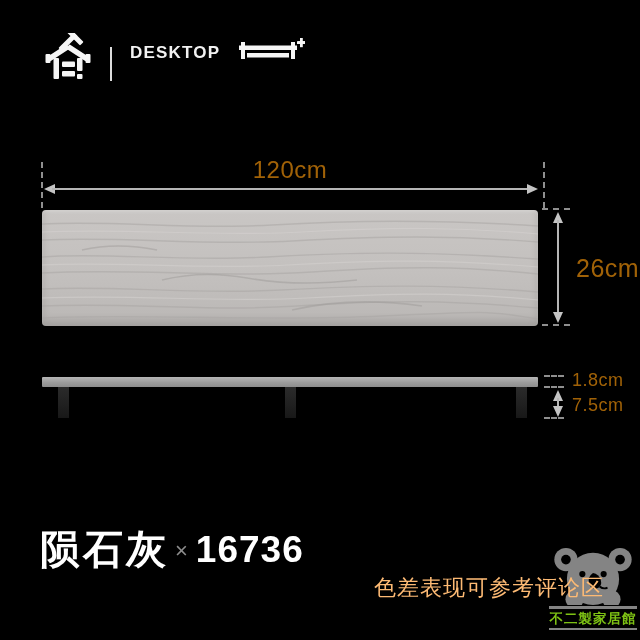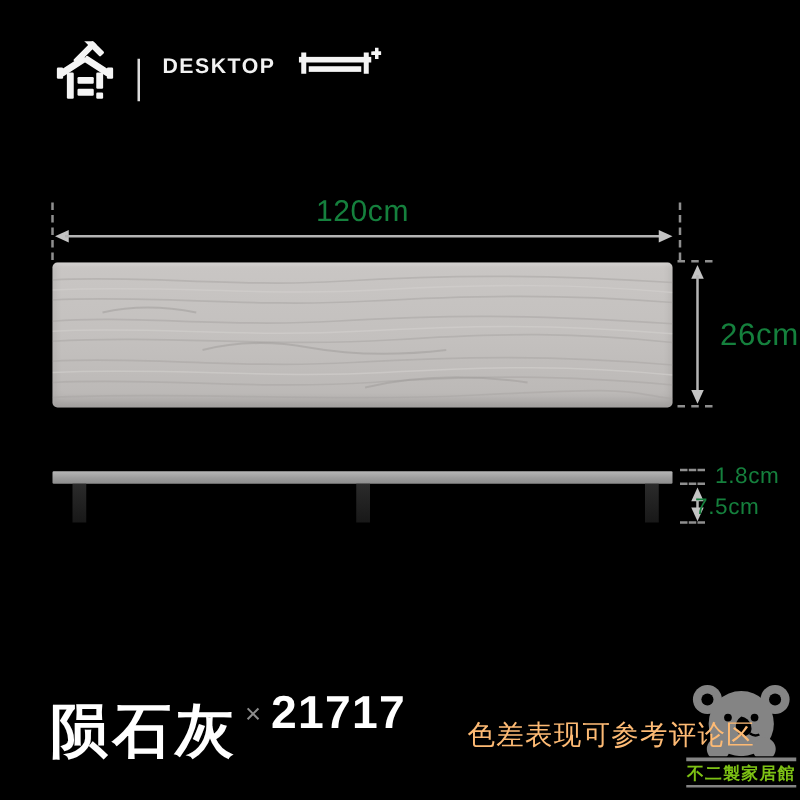"120cm" .dim-label { color: #15803d -> #a16207 }
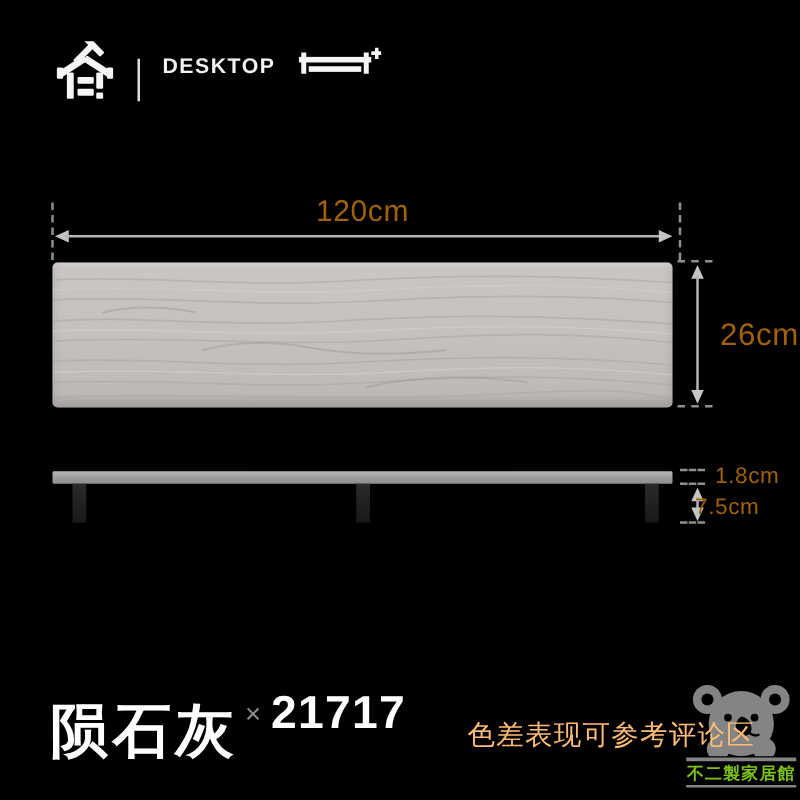"7.5cm" div.dim-label { left: 556px -> 572px }
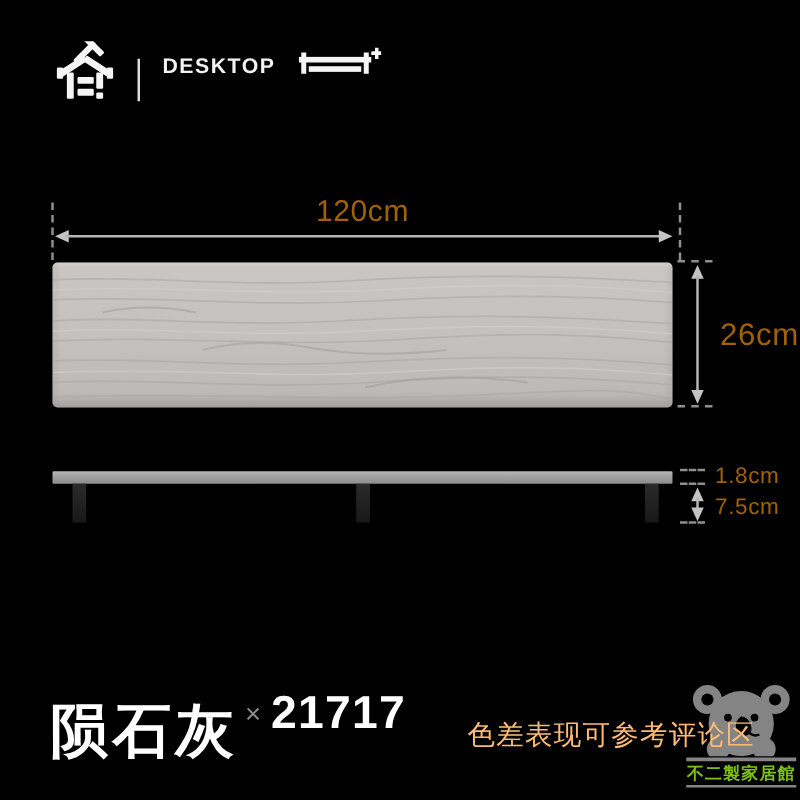"陨石灰" .title-cn { font-size: 47px -> 40px; margin-top: 32px -> none }
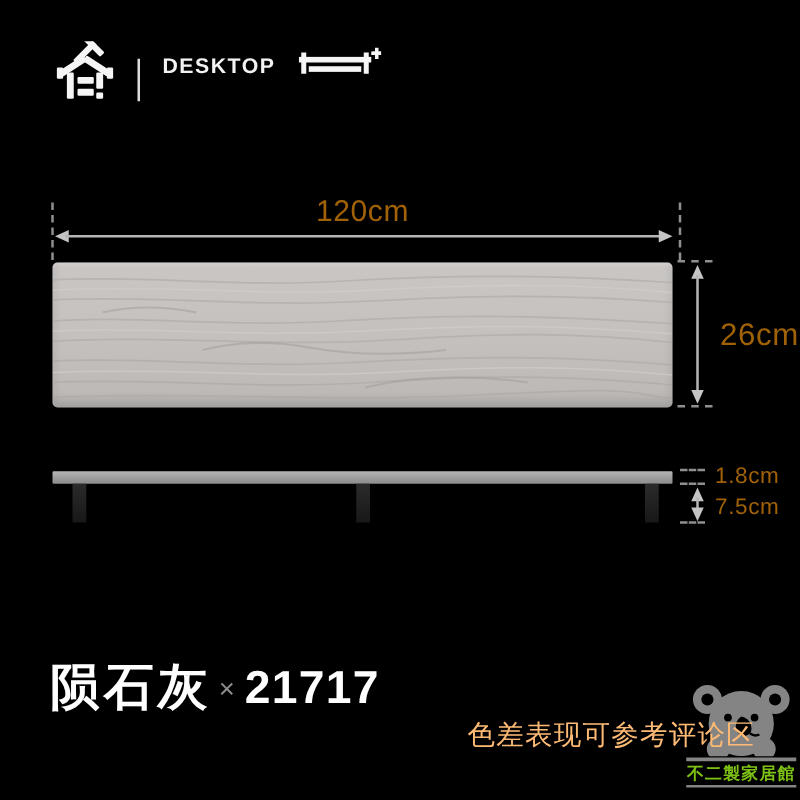"21717" span.title-model { text: 21717 -> 16736 }
